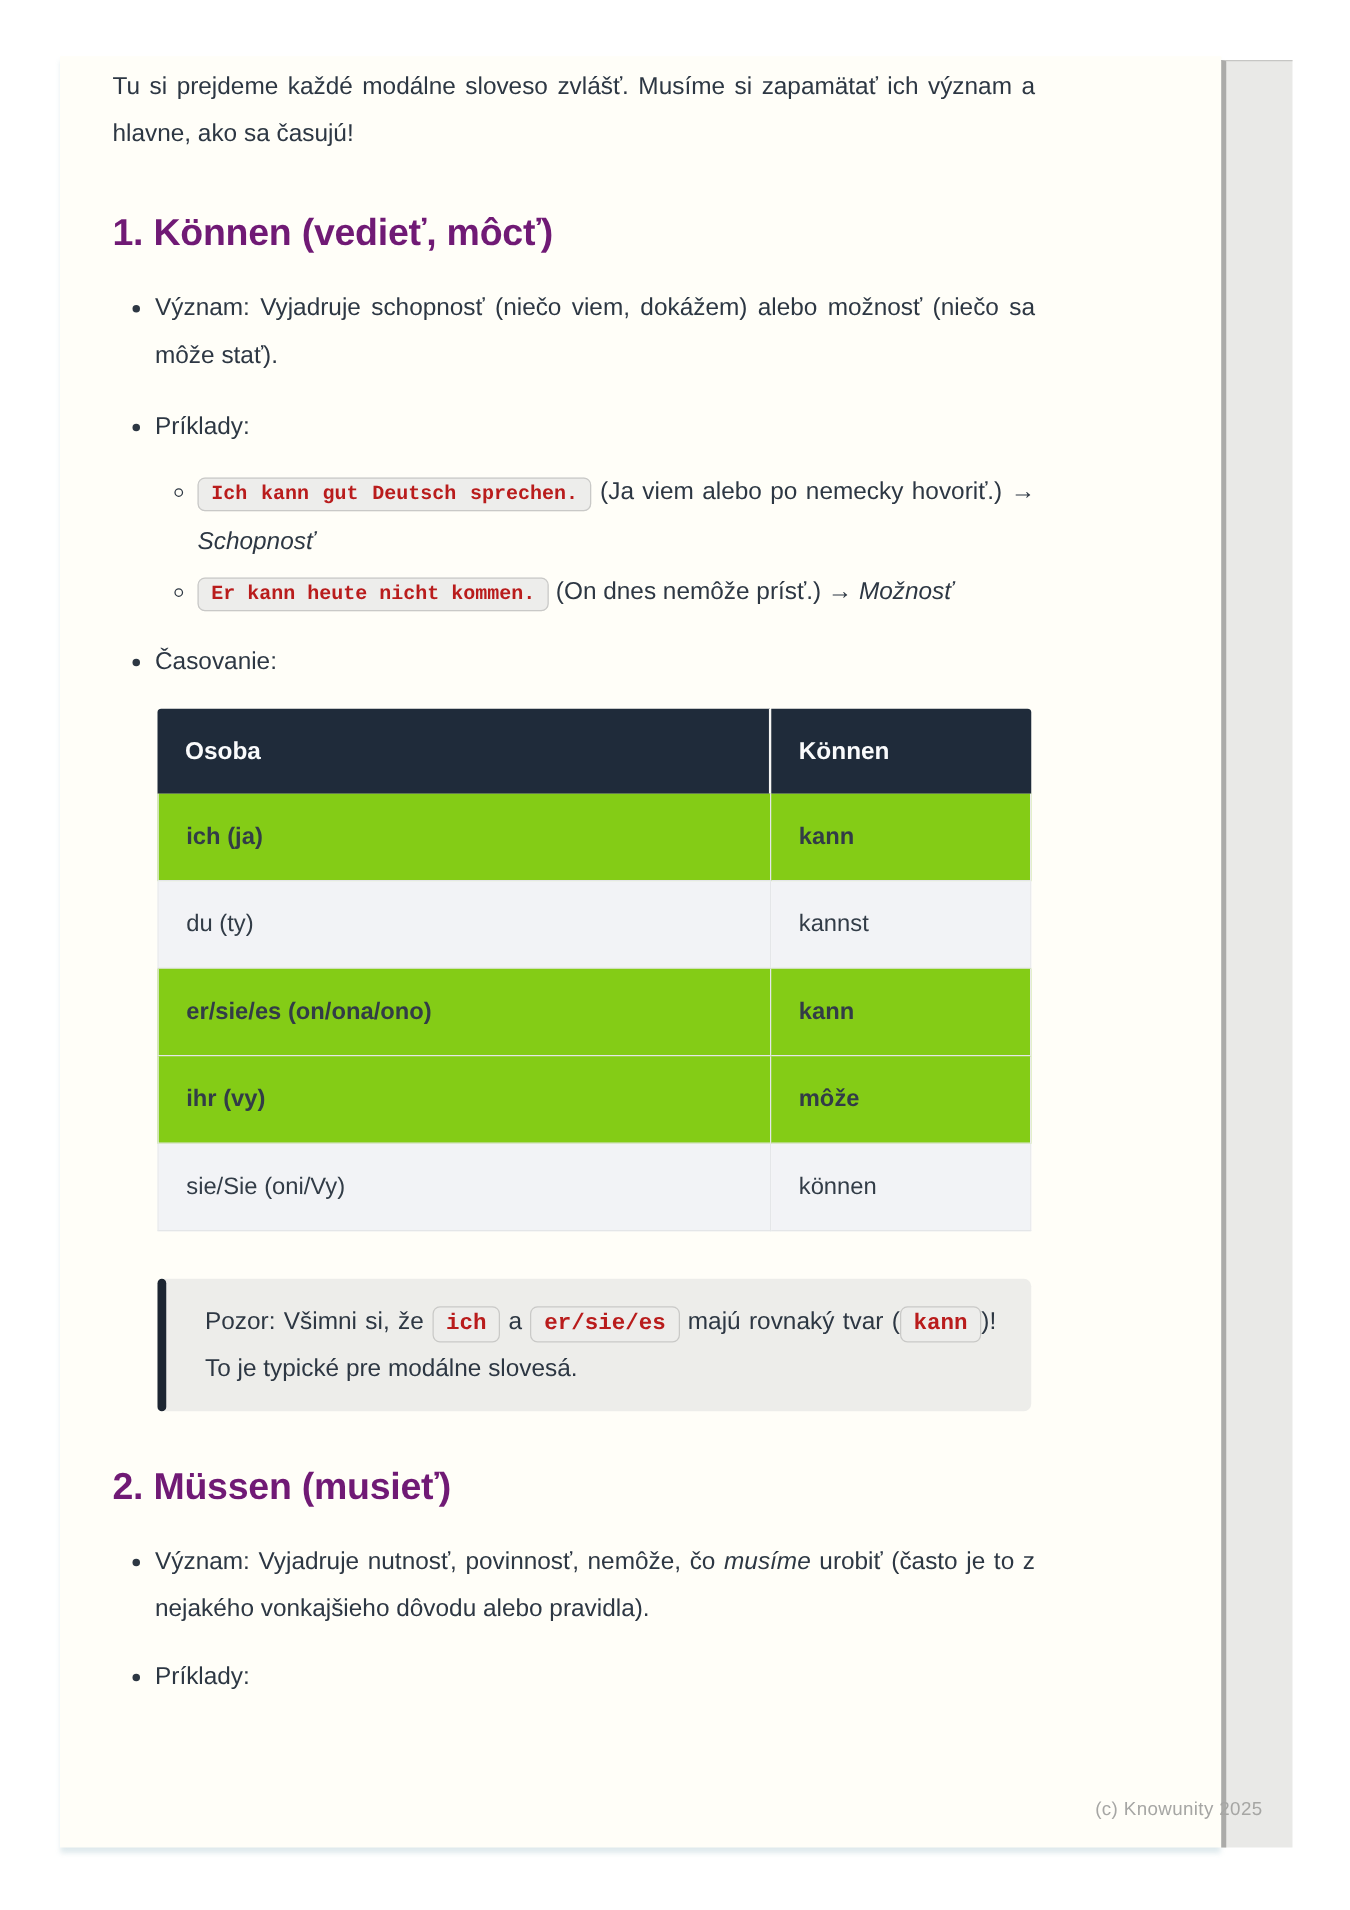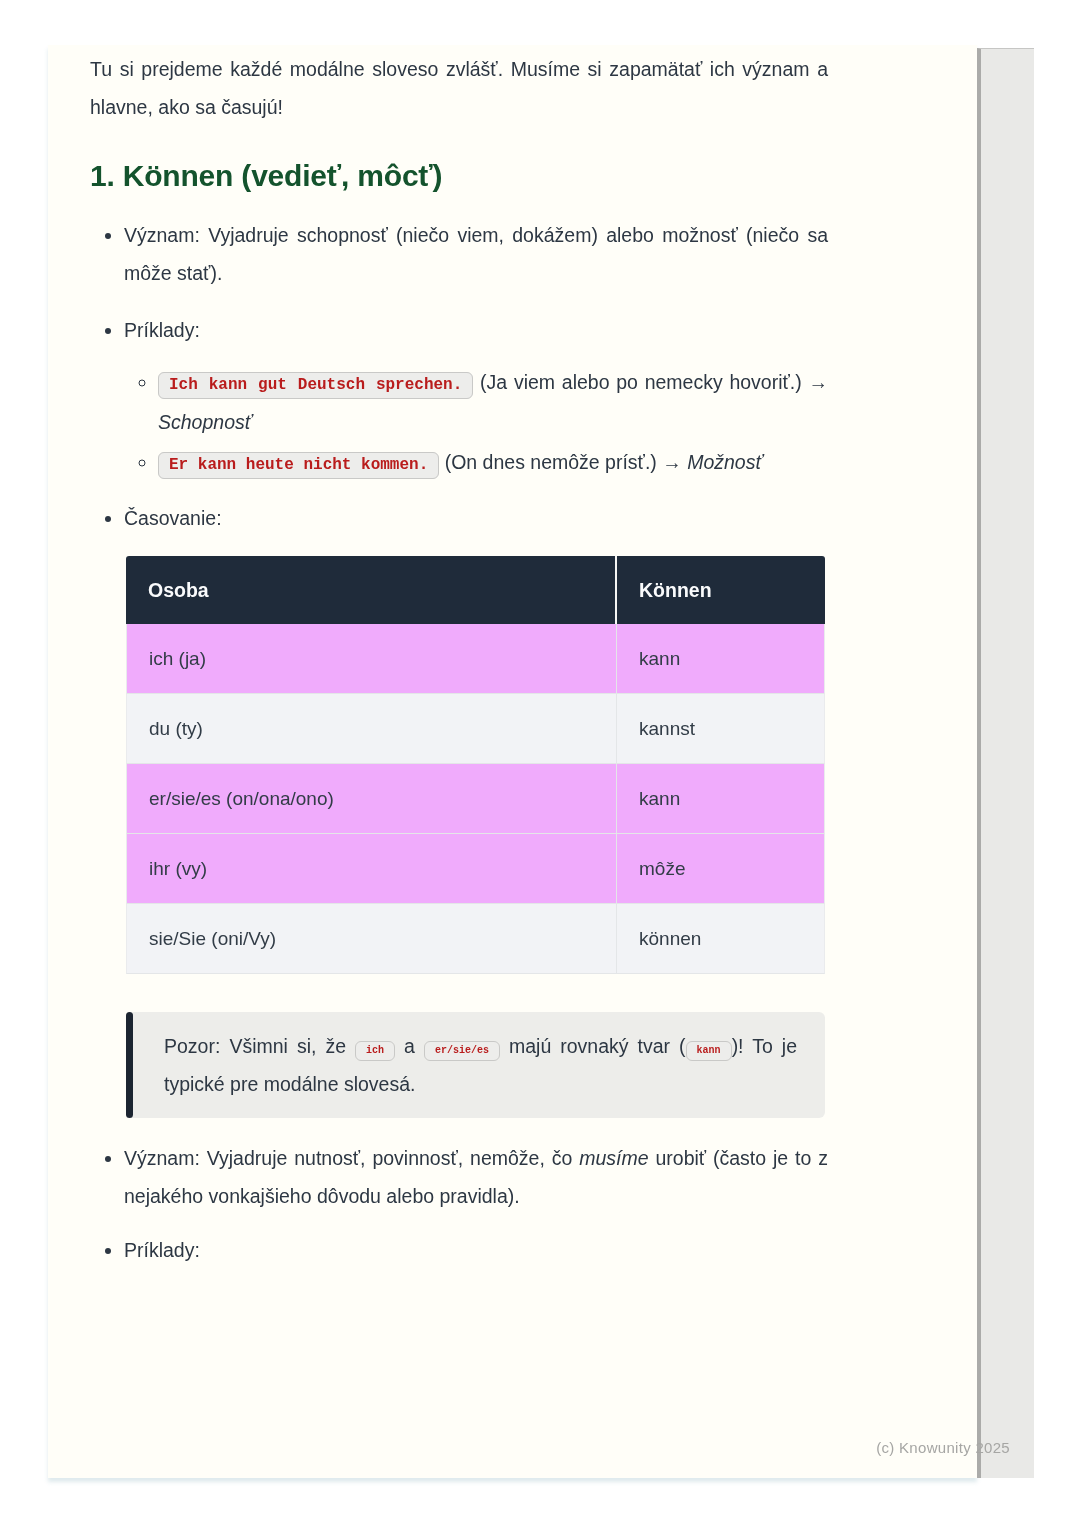"1. Können (vedieť, môcť)" h2.h { color: #14532d -> #701a75; margin: 31px 0 0 0 -> 42px 0 0 0 }
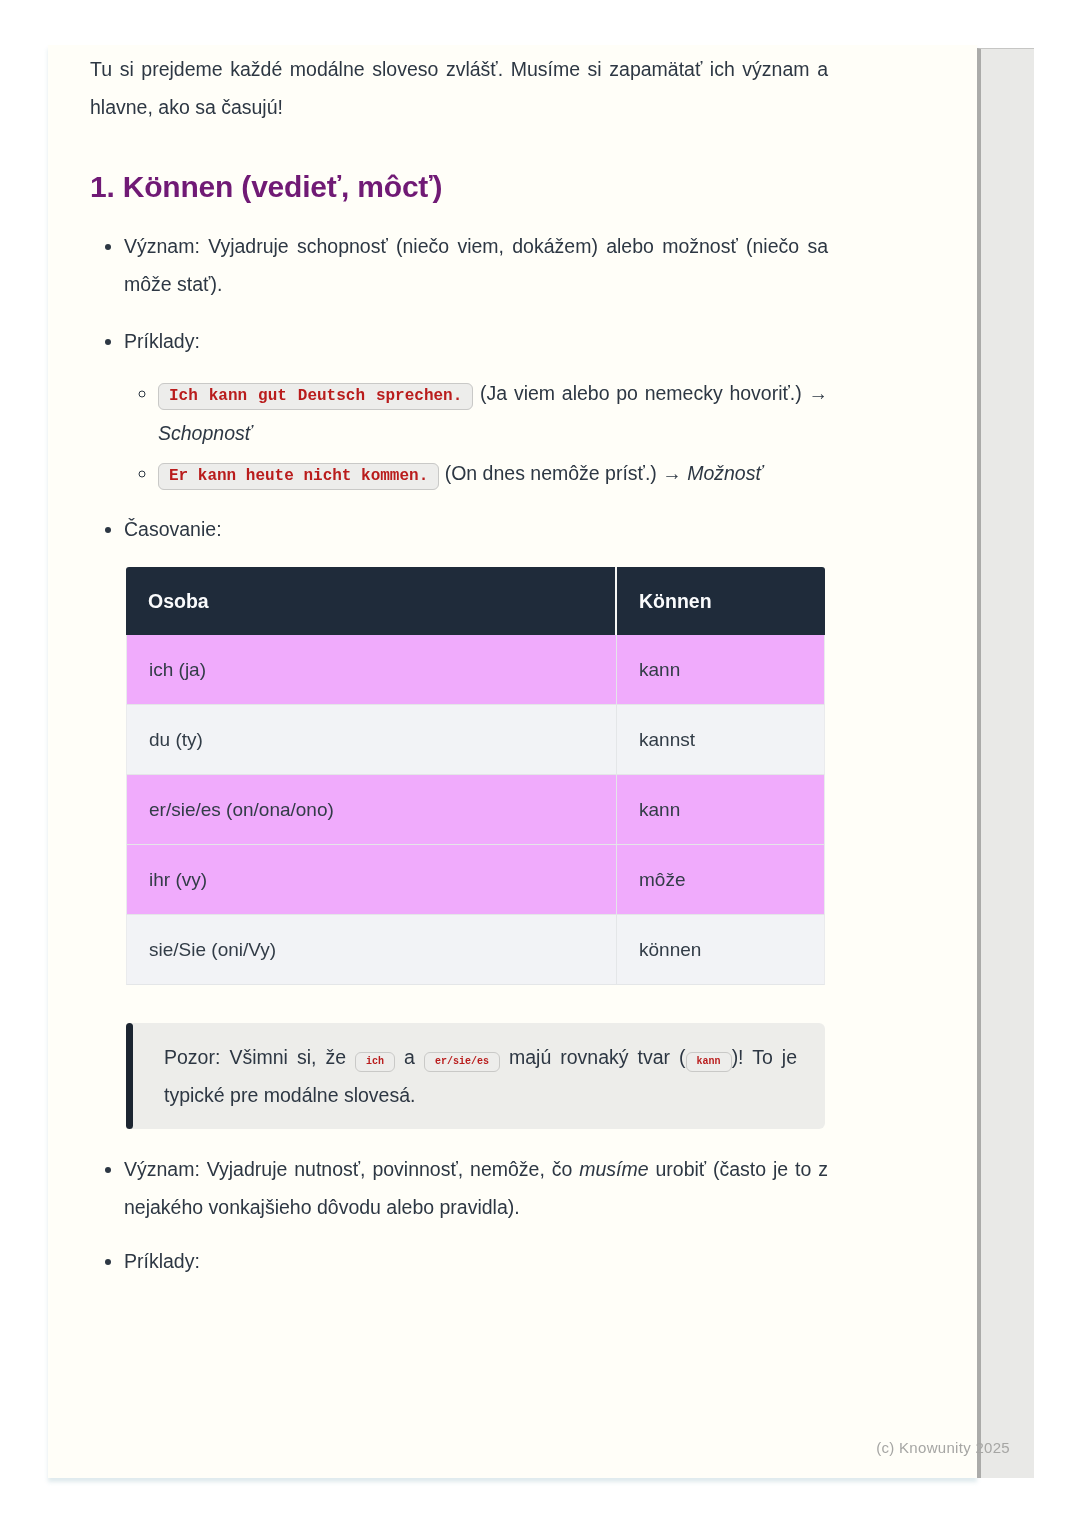"ich (ja)" tr.odd td { background: #f0abfc -> #84cc16; font-weight: none -> bold }
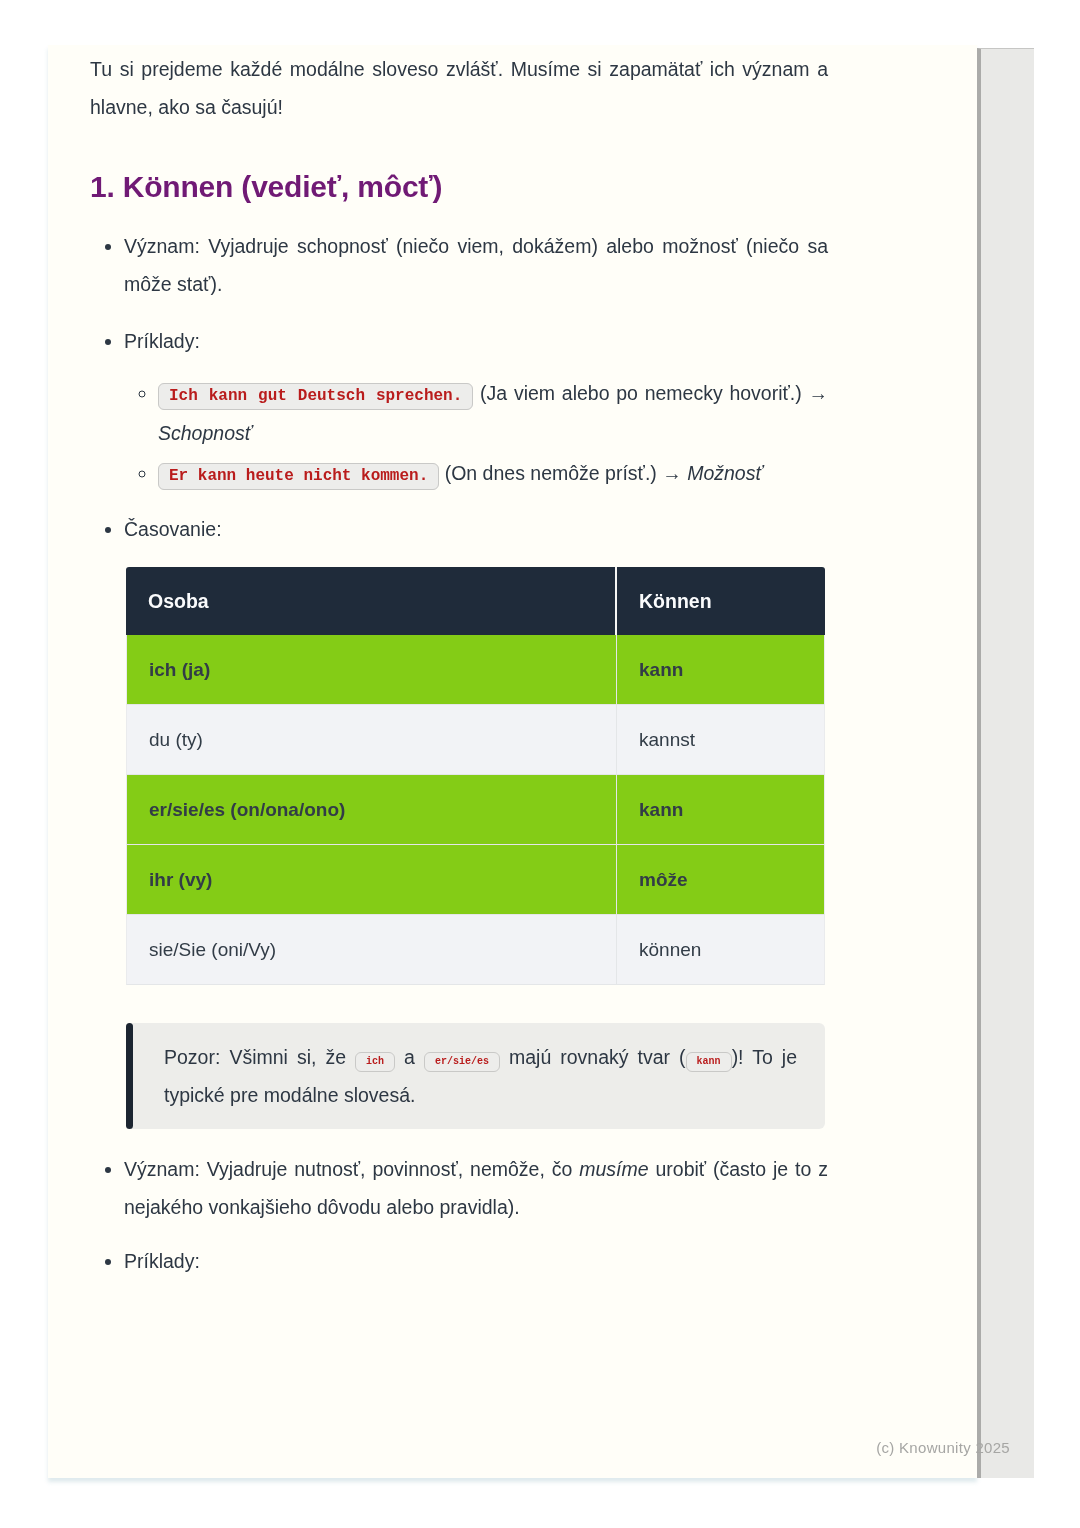"ich" .callout .chip { font-size: 10px -> 18px }
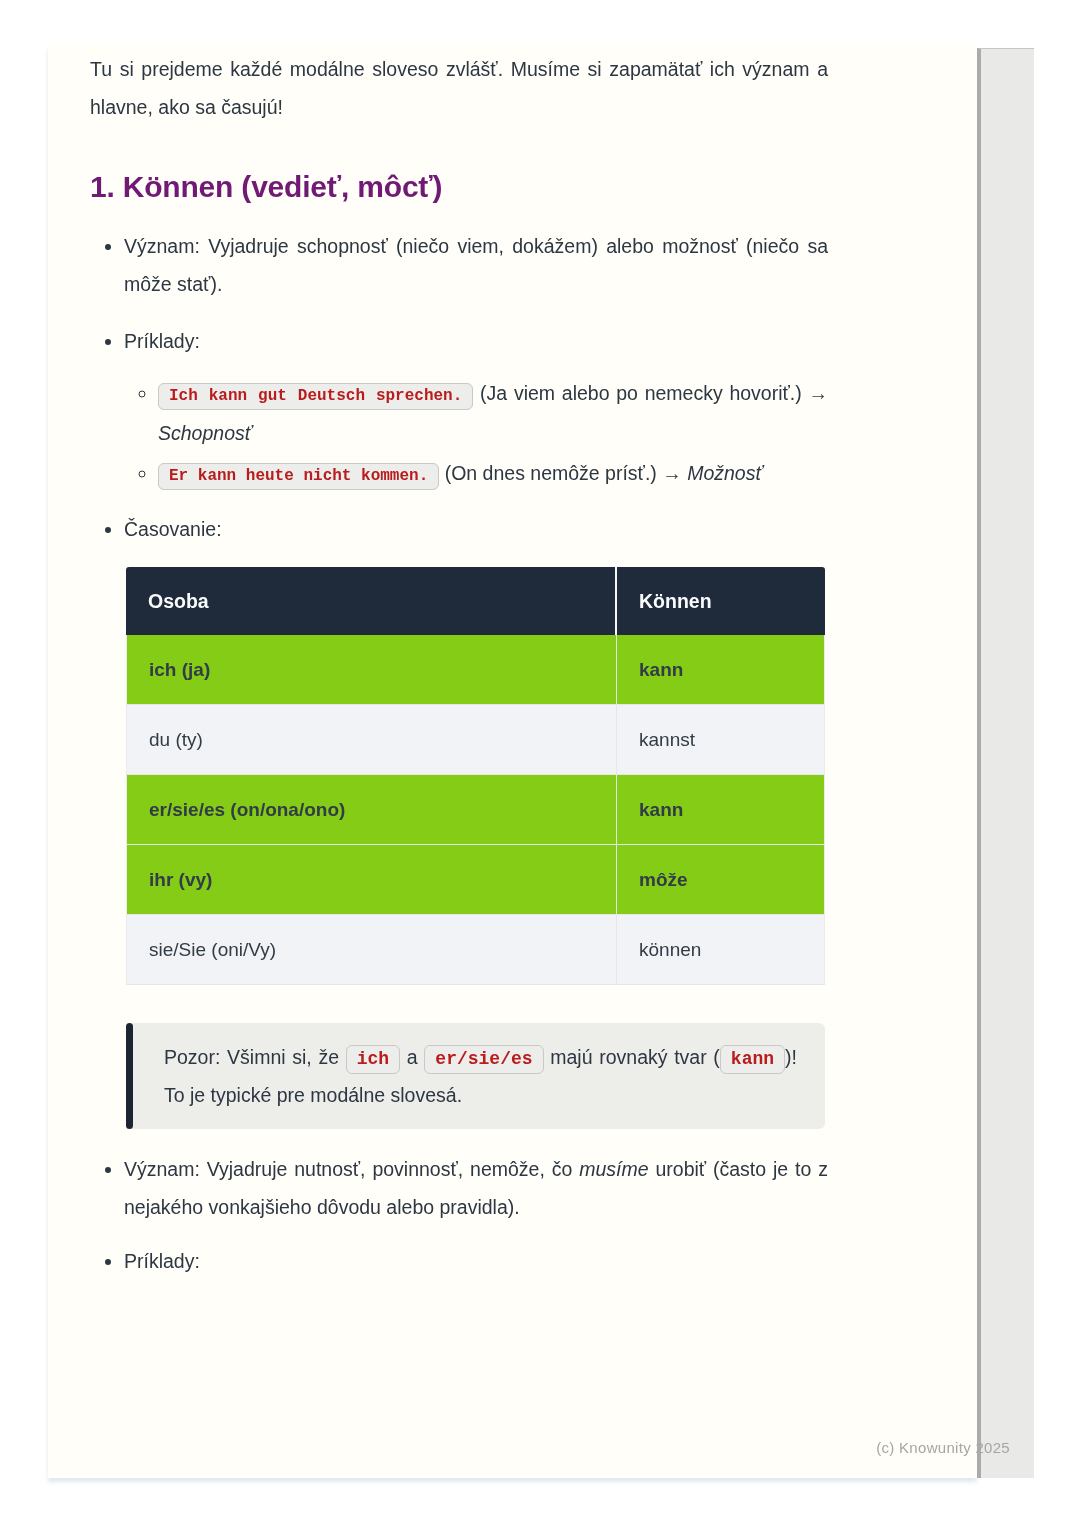"2. Müssen (musieť)" h2.h { html: none -> <h2>2. Müssen (musieť)</h2> }
